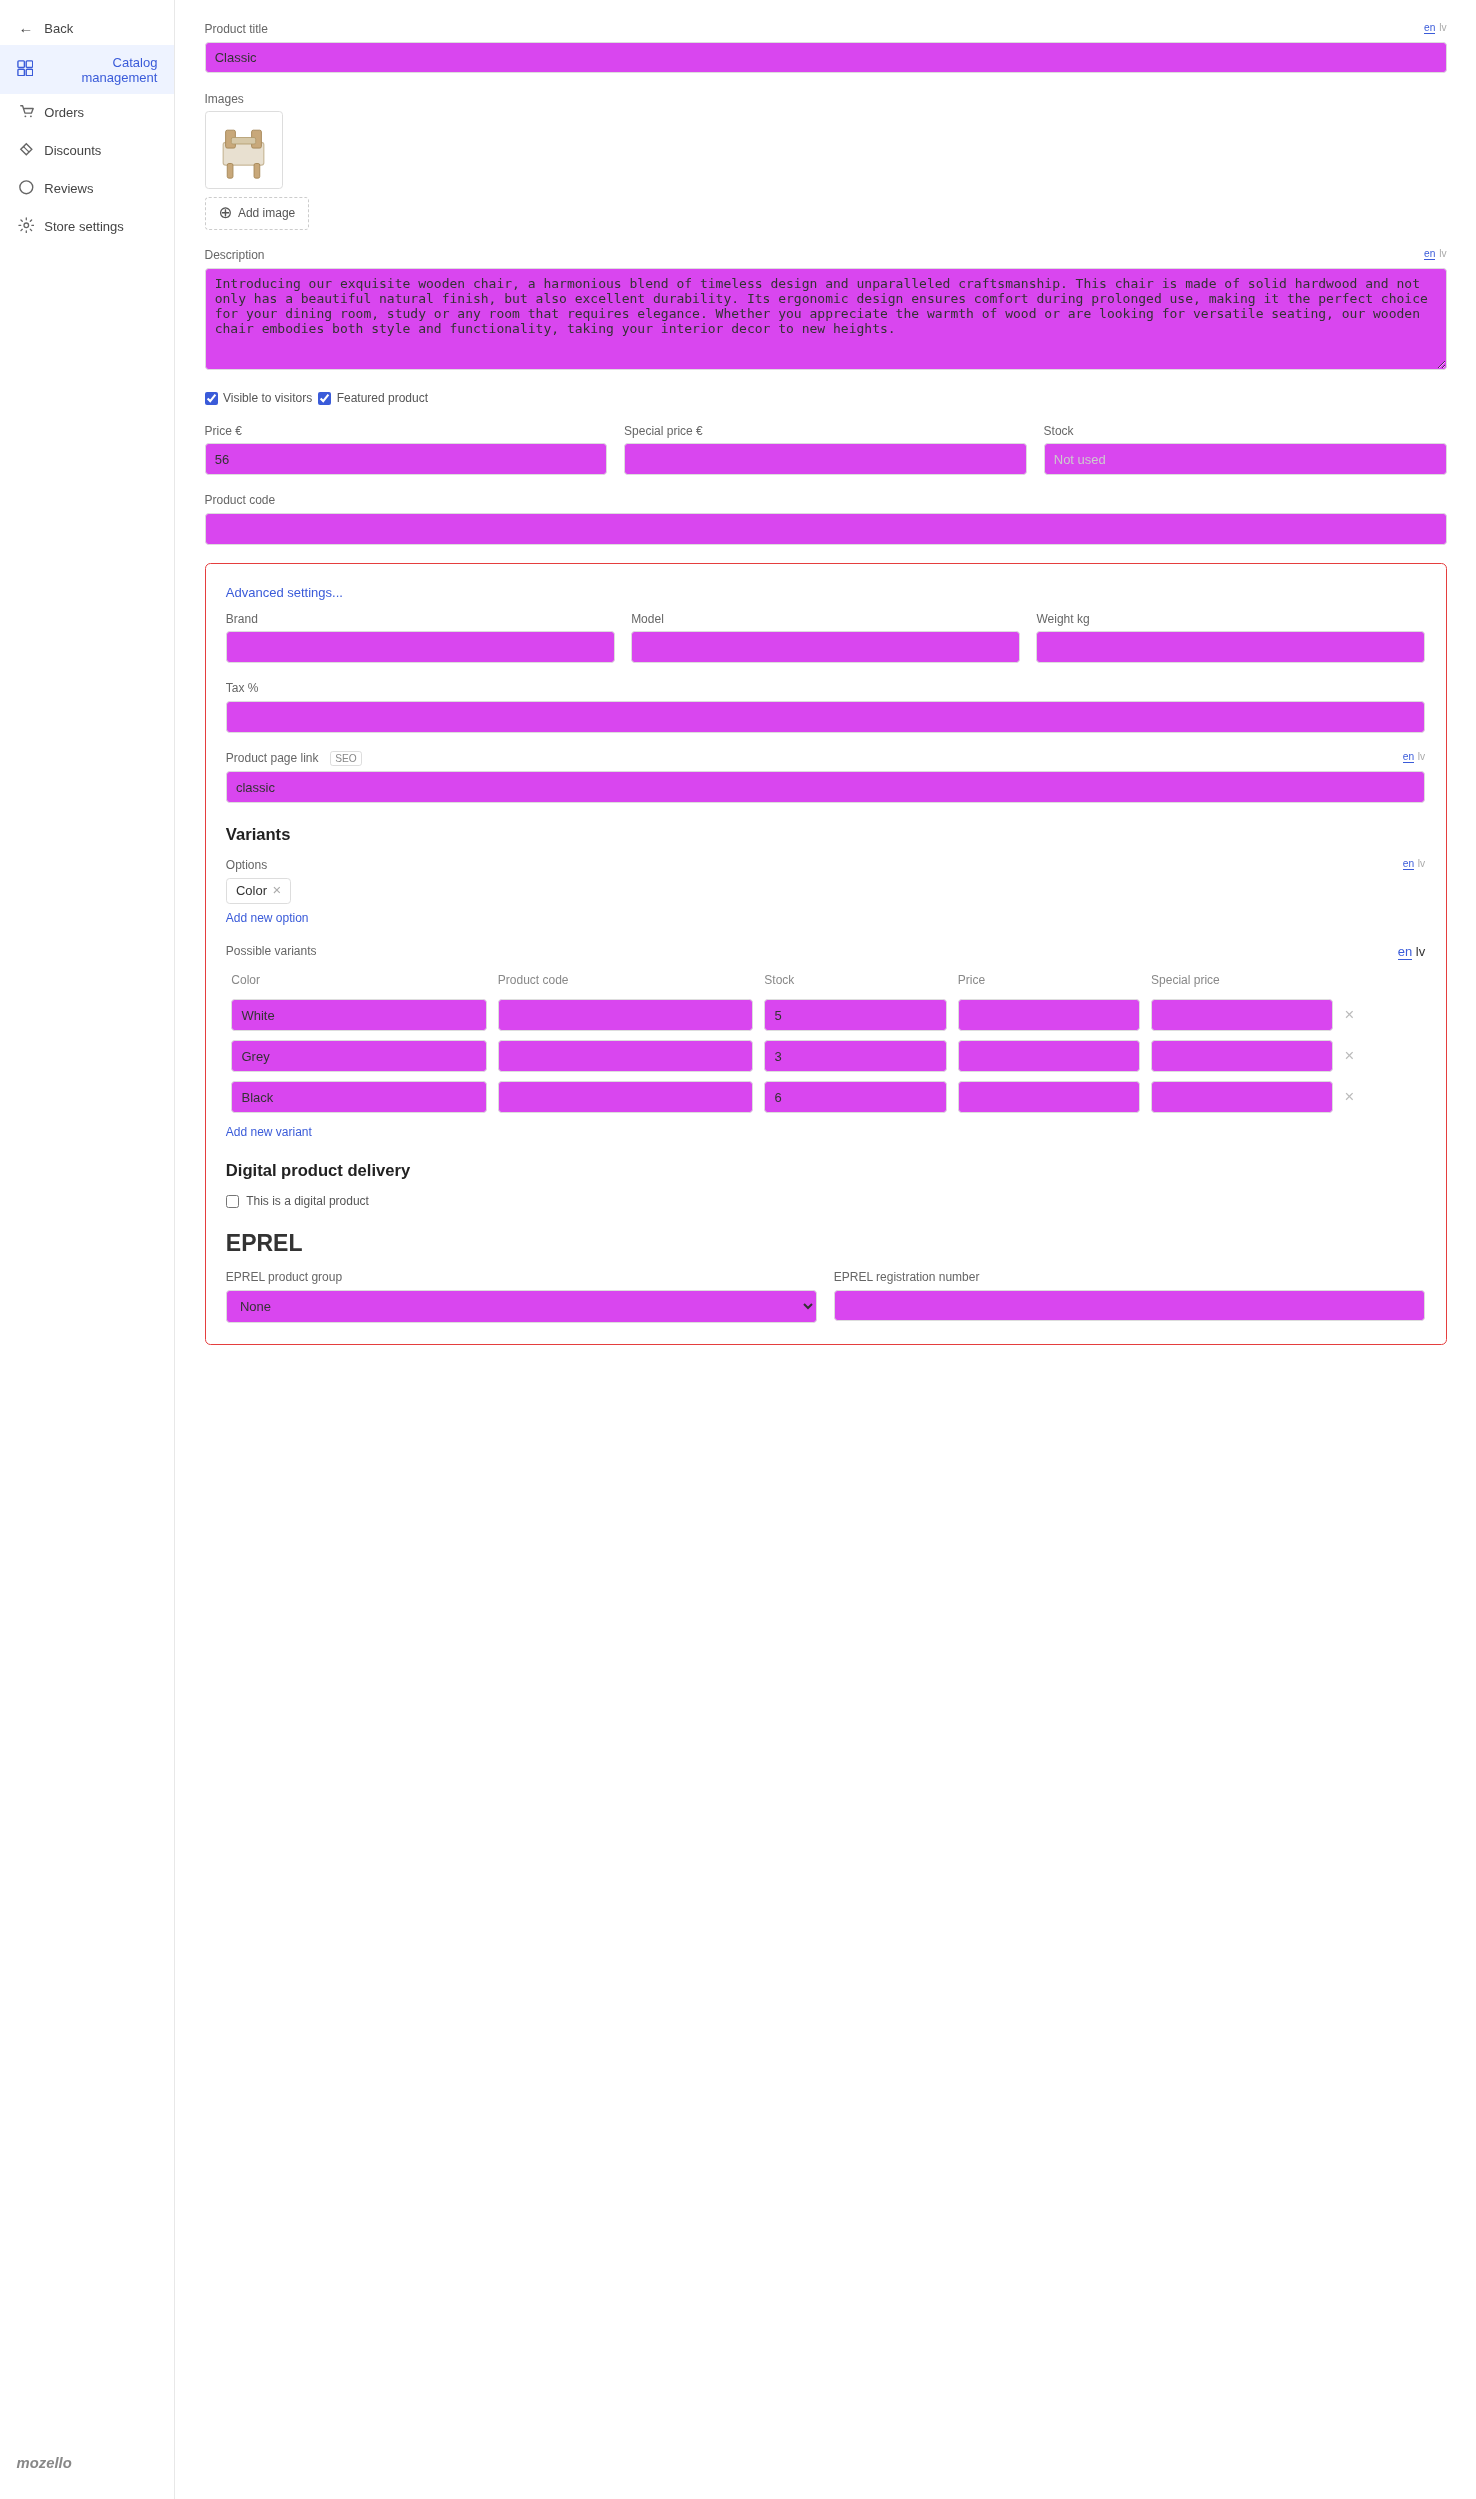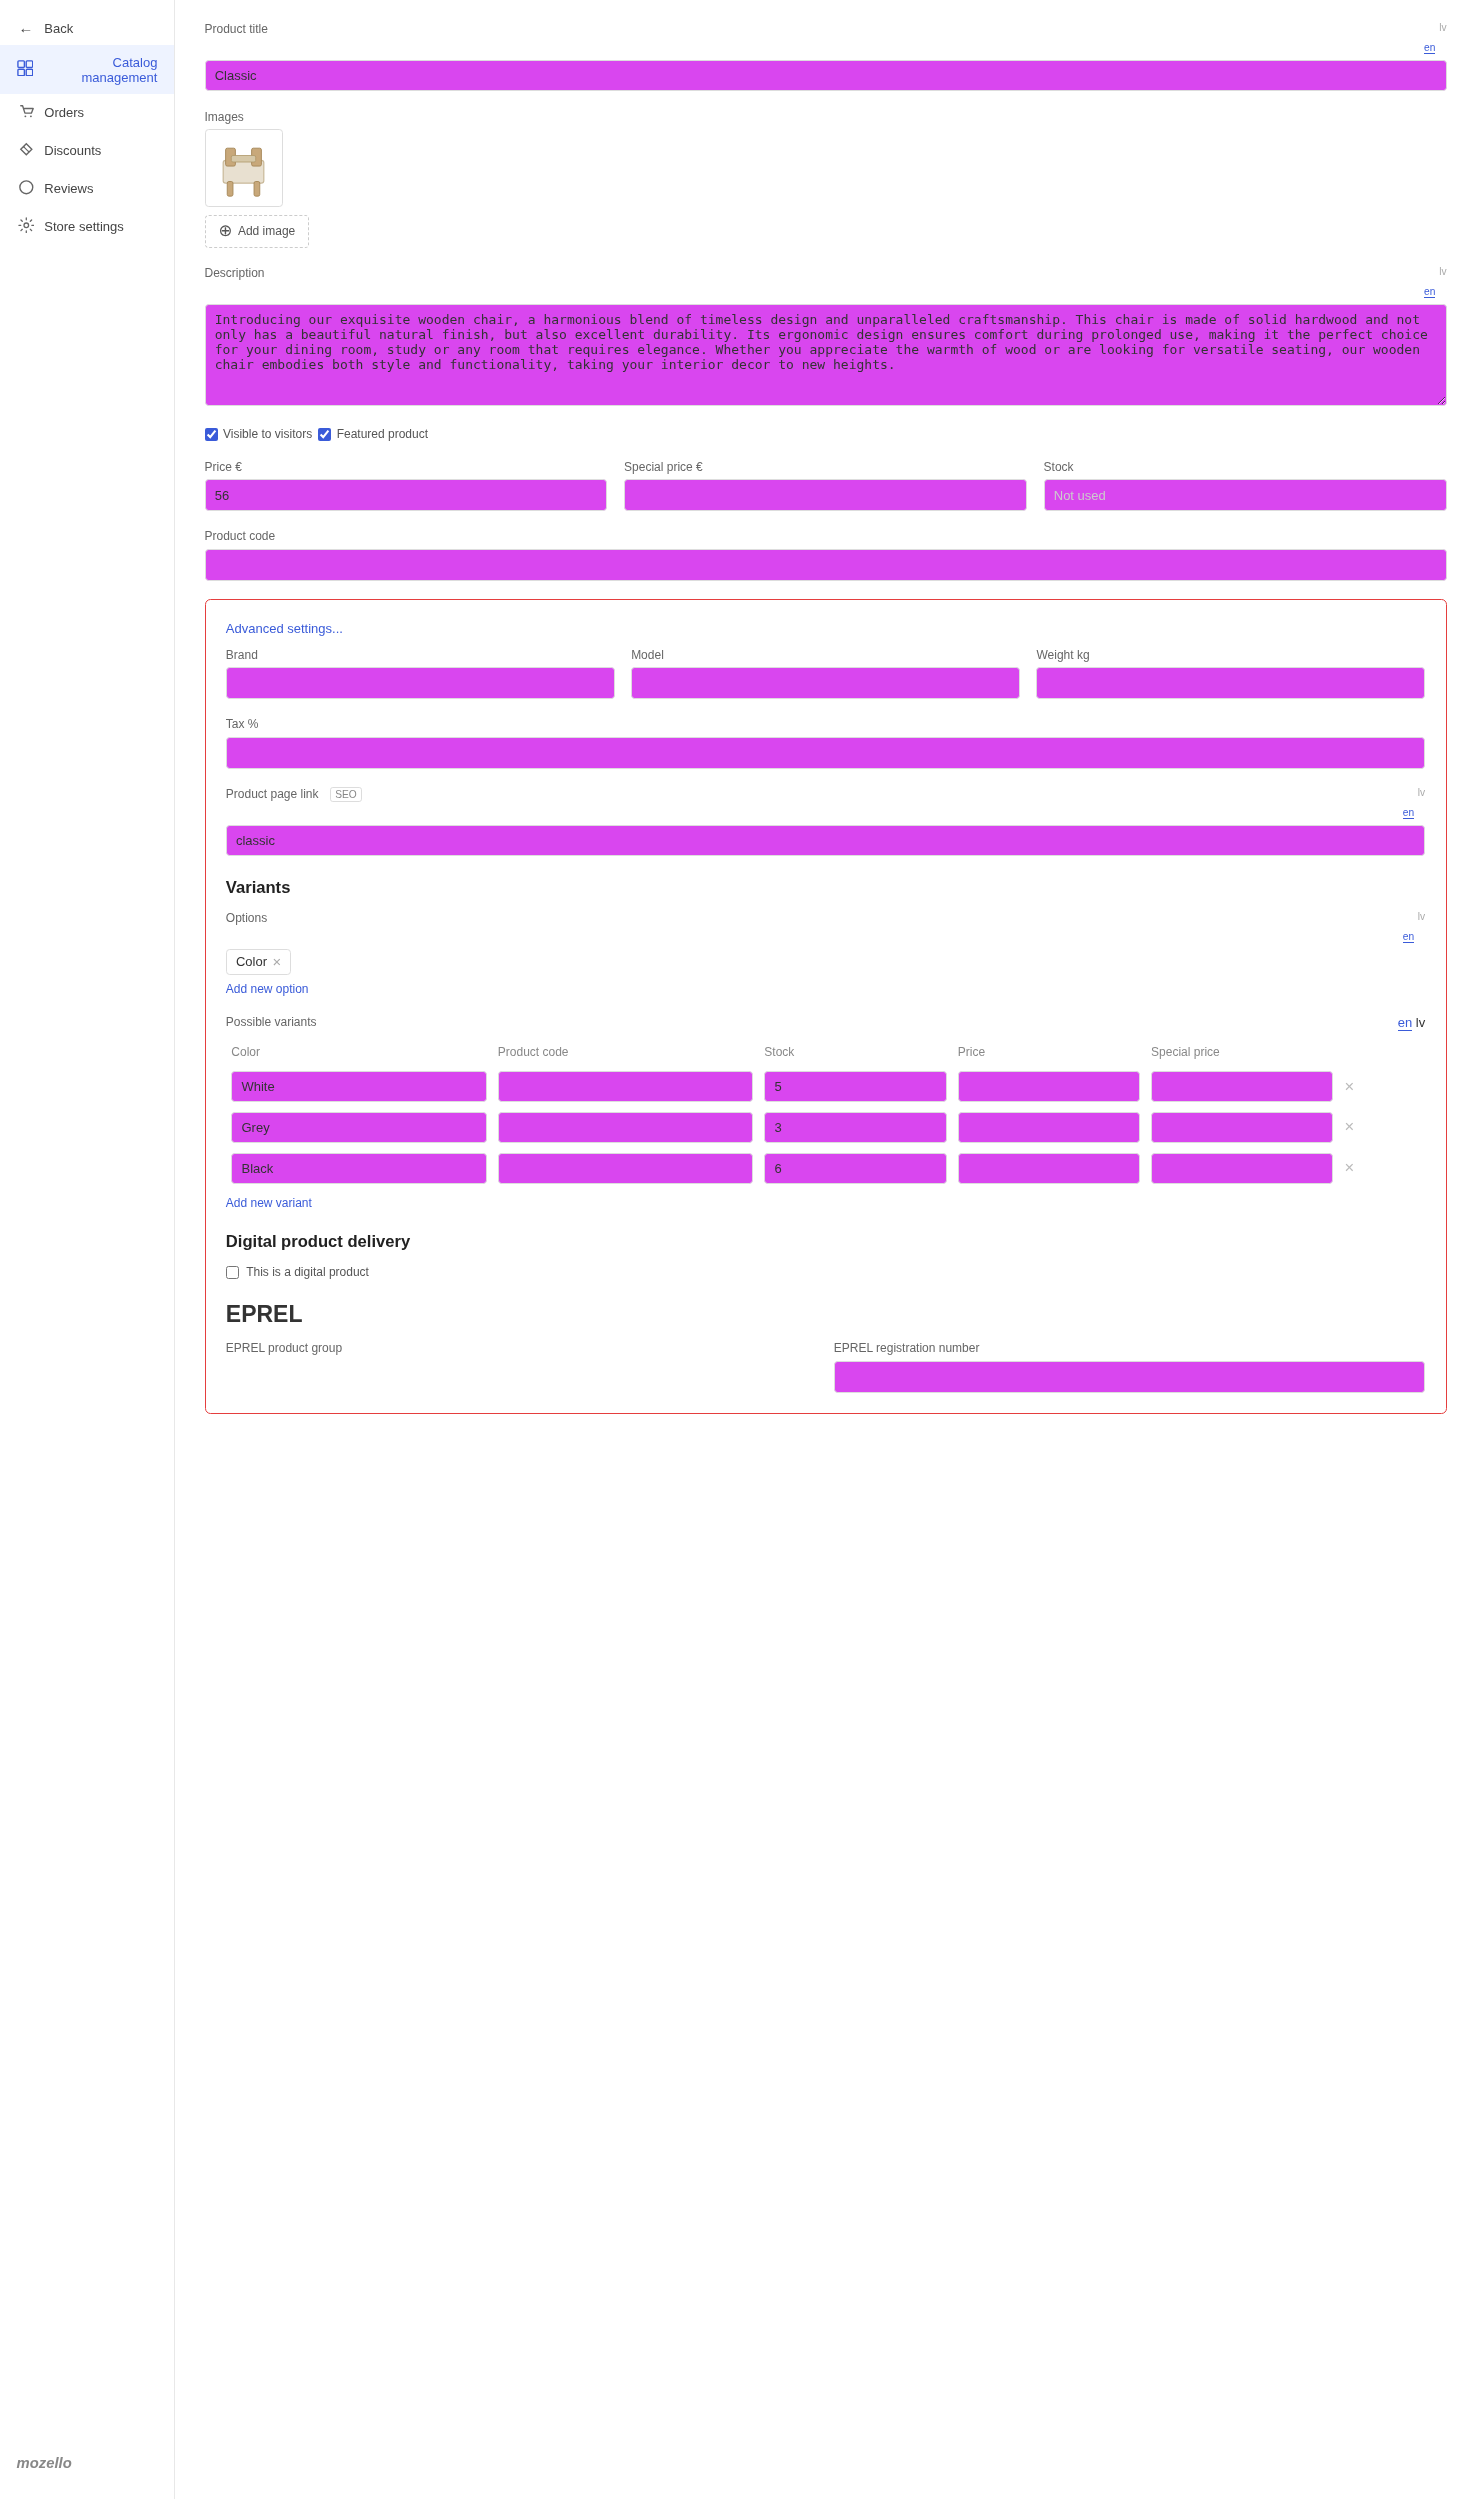"en" .lang-badge span.active { margin-top: 20px -> none }
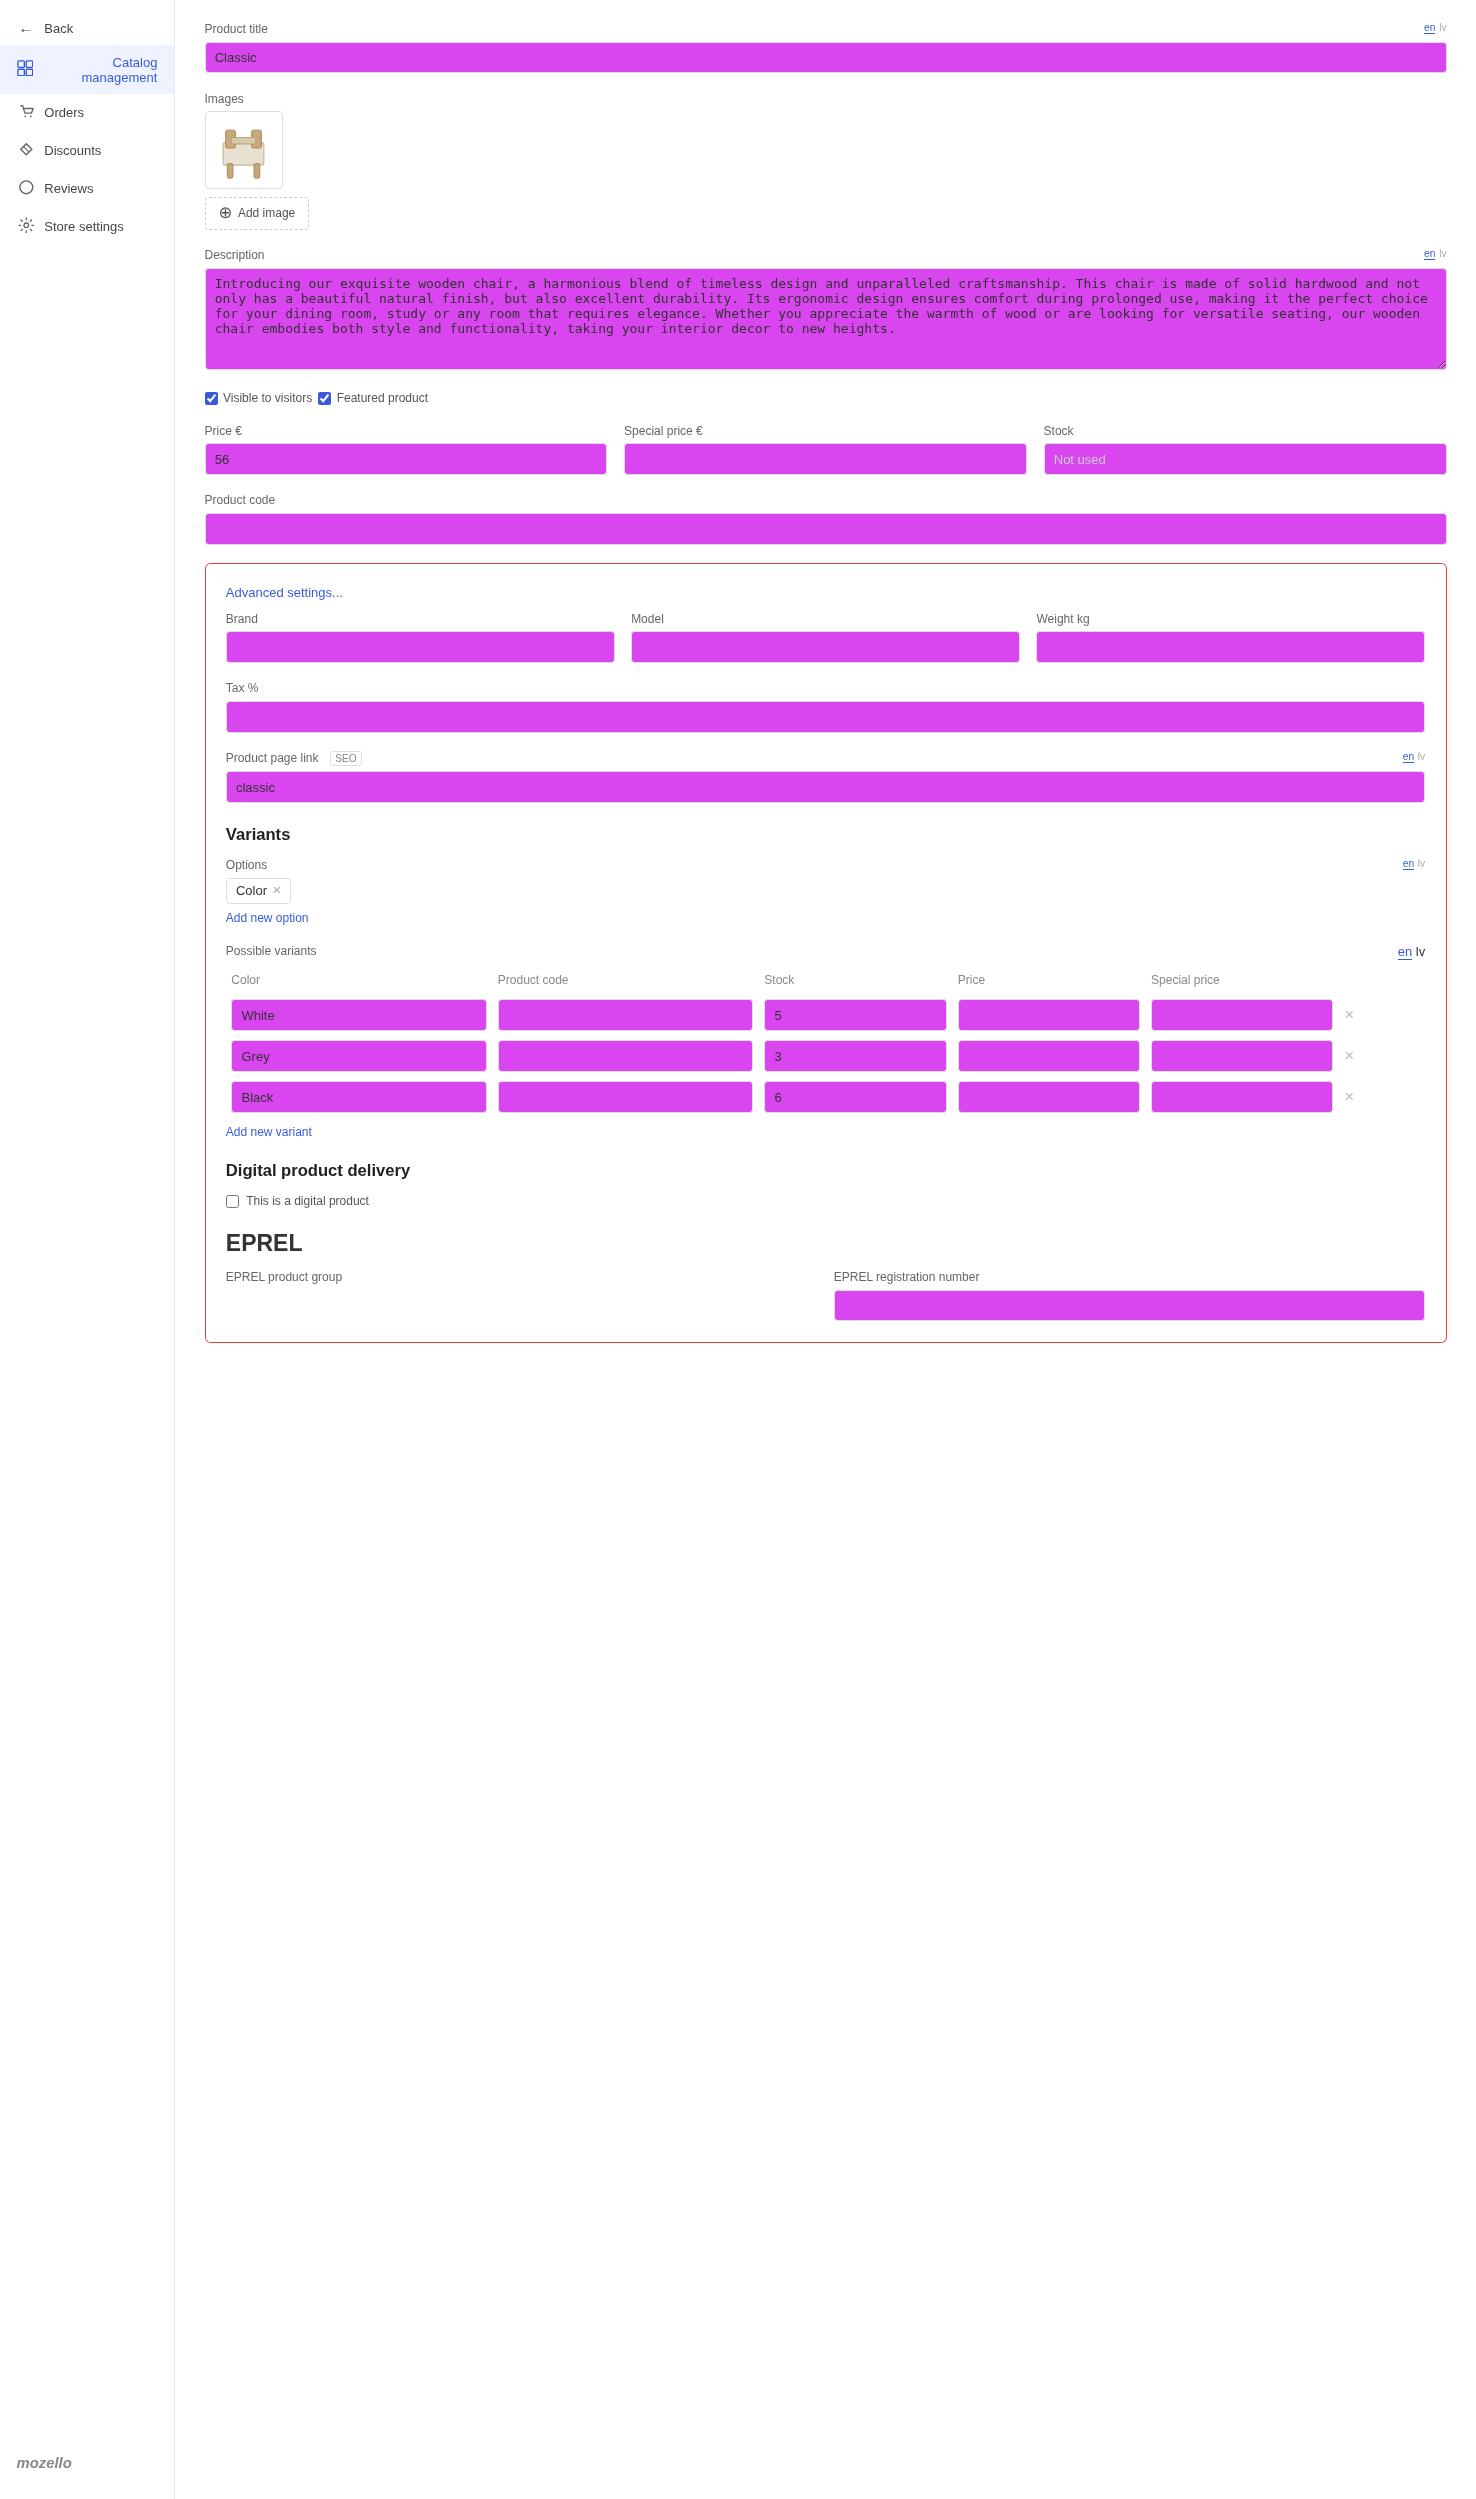"None" select.eprel-select { html: none -> <select> <option>None</option> </select> }
